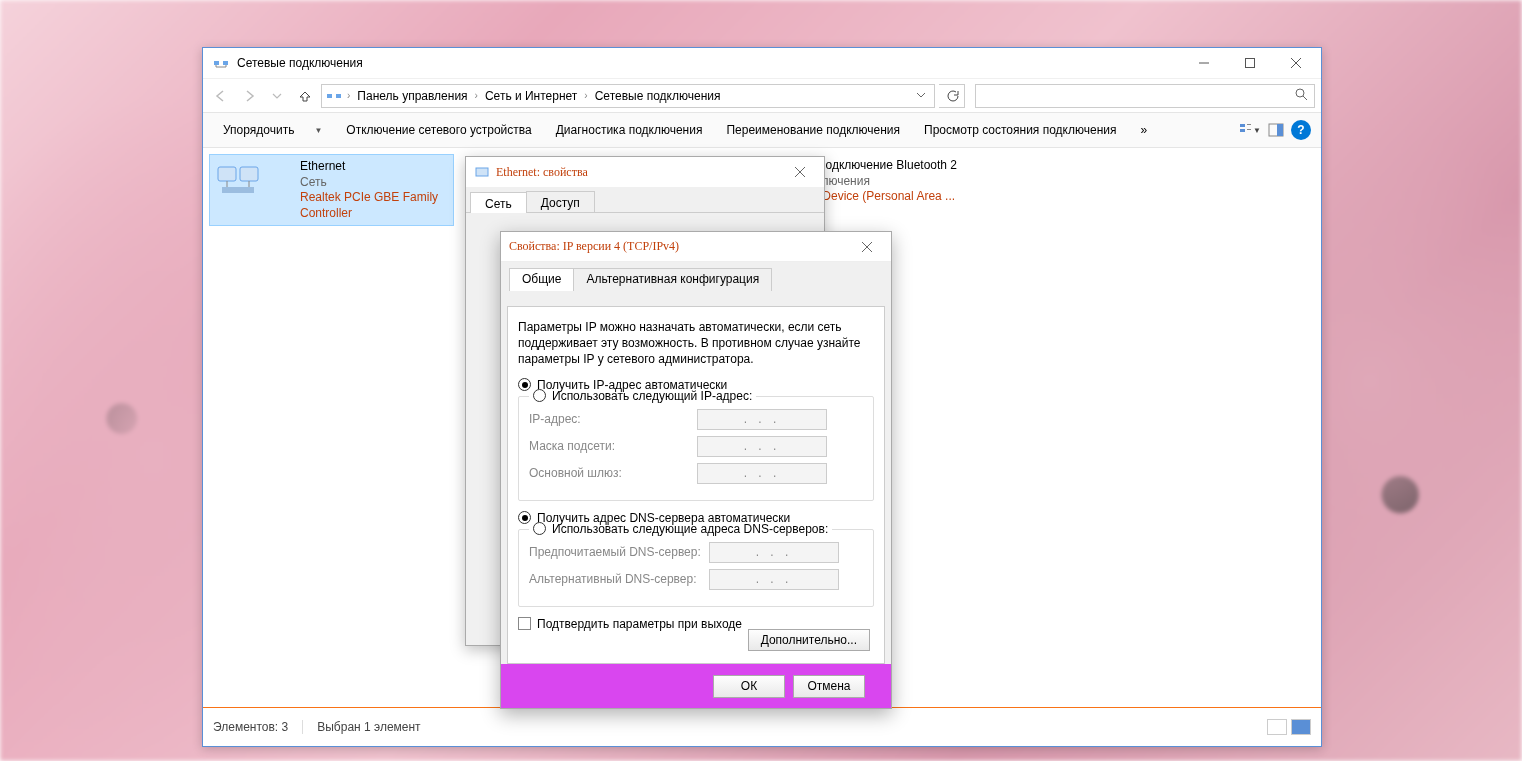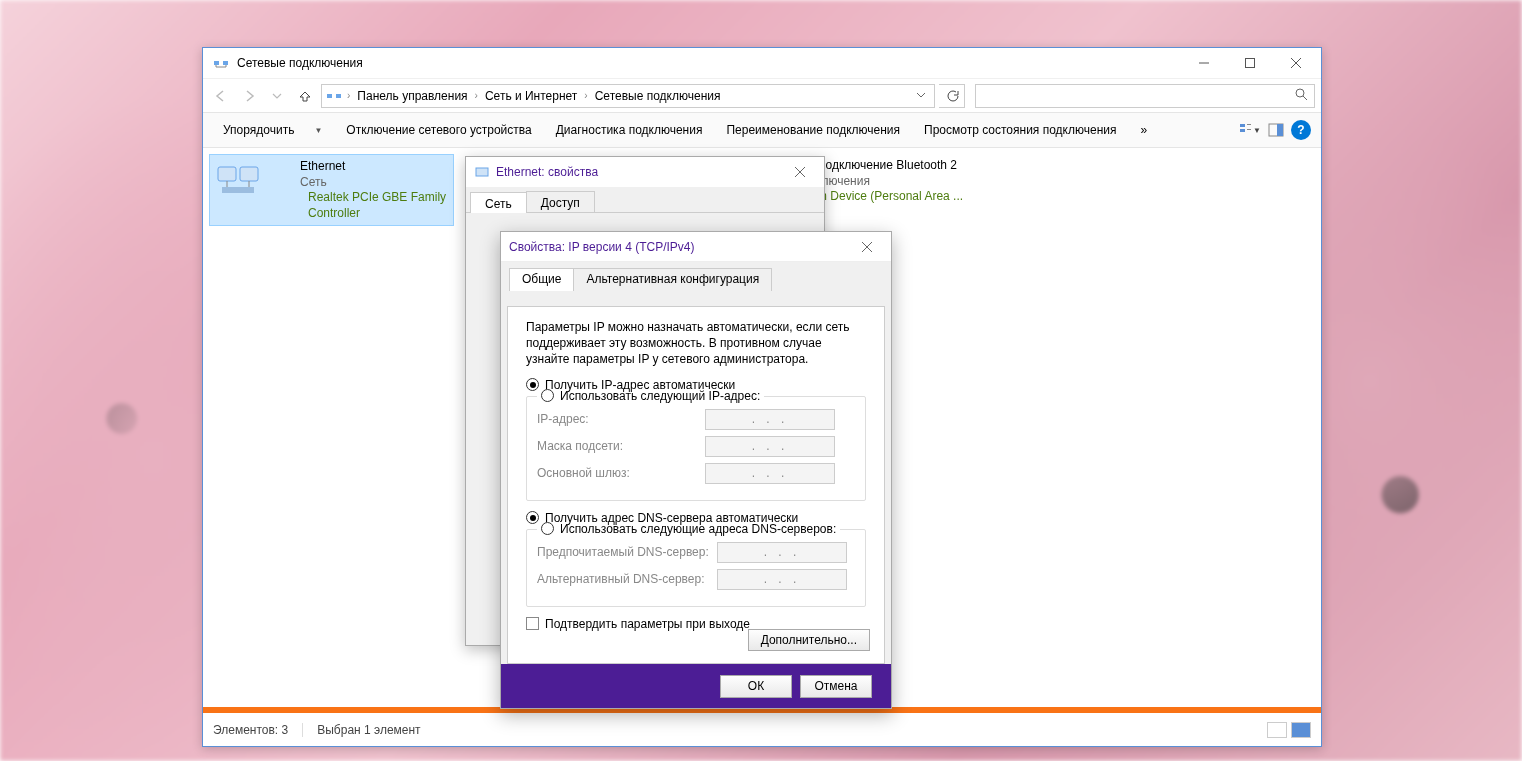"Ethernet: свойства" .dlg-title .d-text { color: #4c1d95 -> #c2410c; font-family: none -> Liberation Serif, serif }
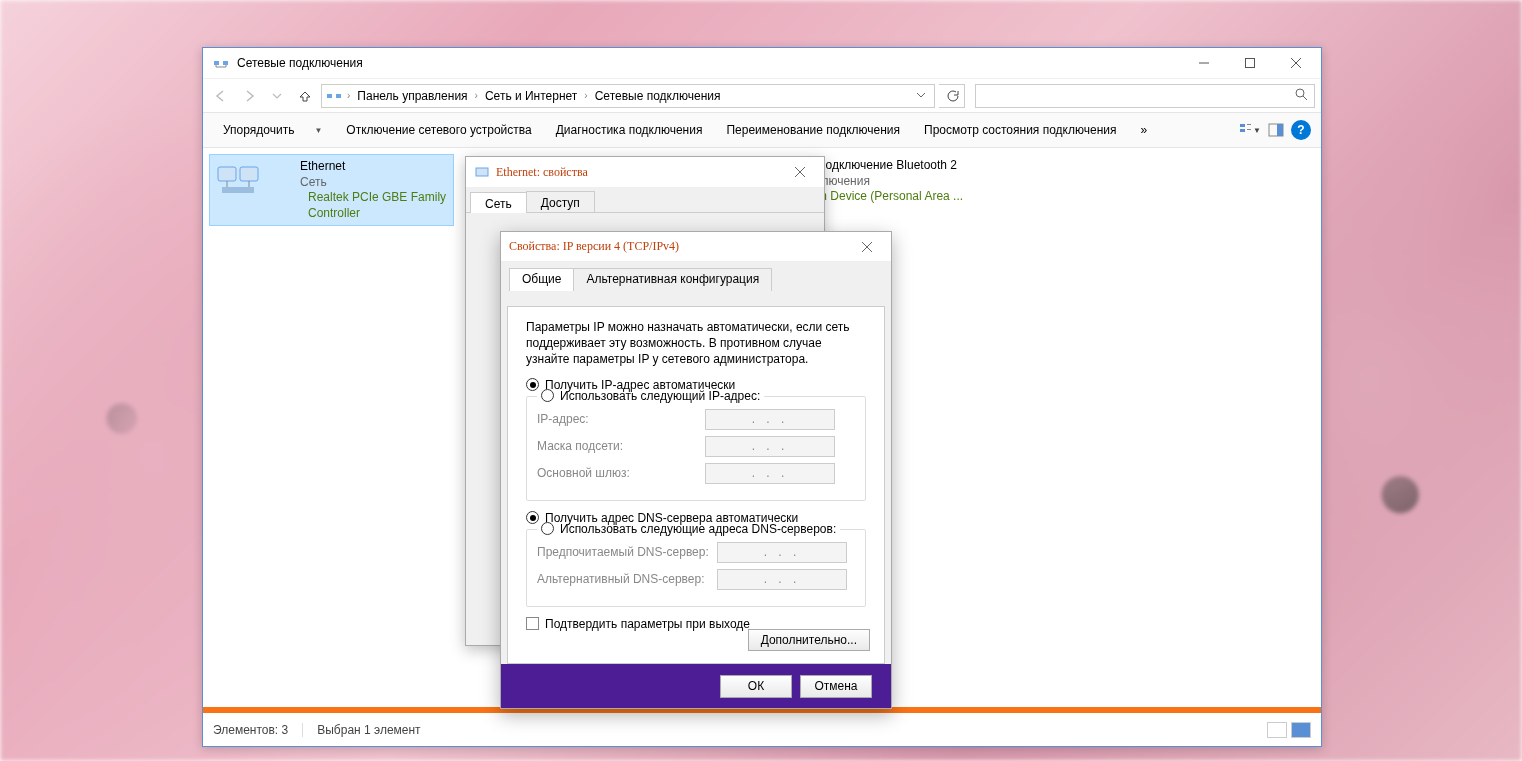"Realtek PCIe GBE Family Controller" .conn-text .line3 { color: #4d7c0f -> #c2410c; margin-left: 8px -> none }
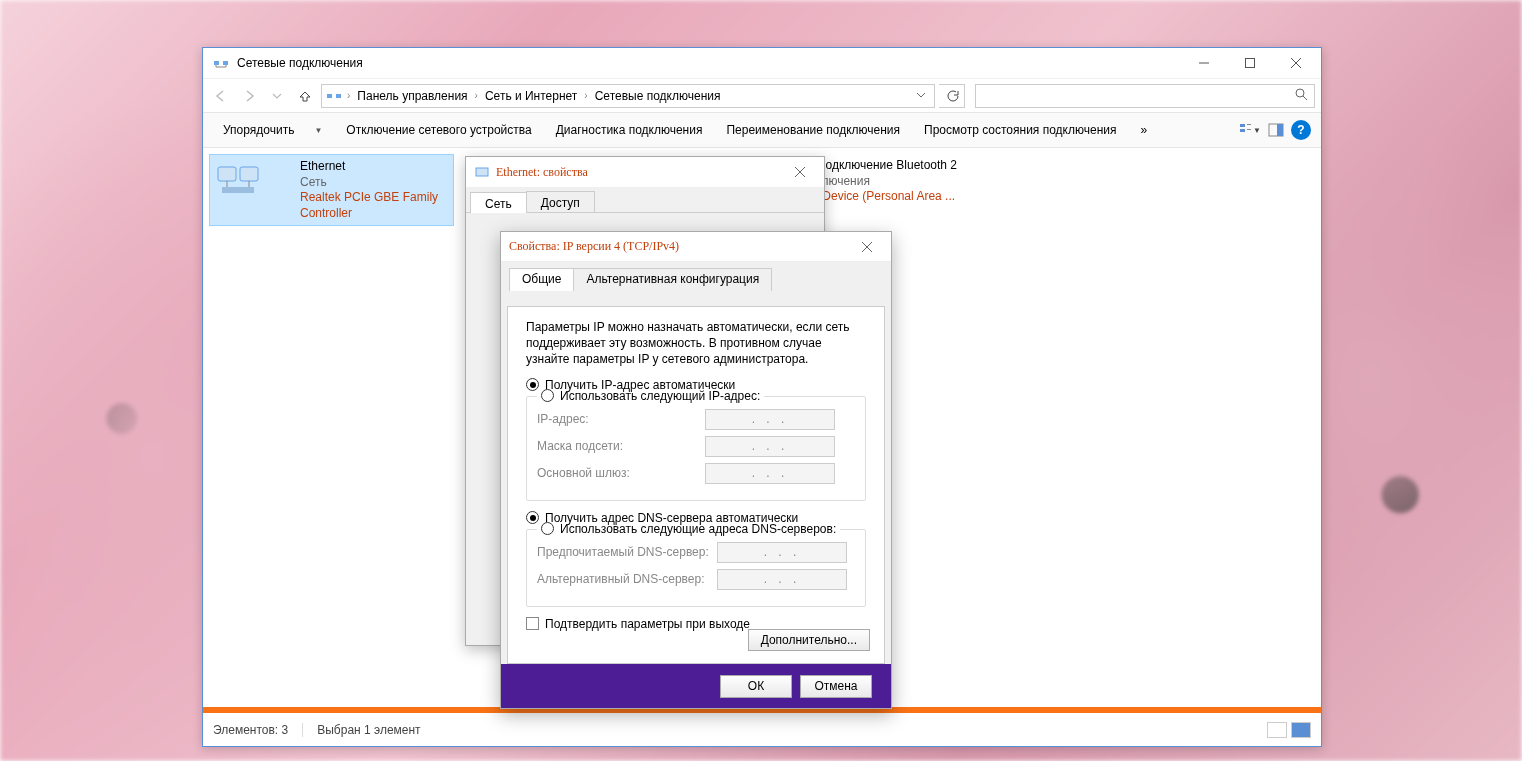"Параметры IP можно назначать" .tab-panel { padding: 12px 18px -> 12px 10px }
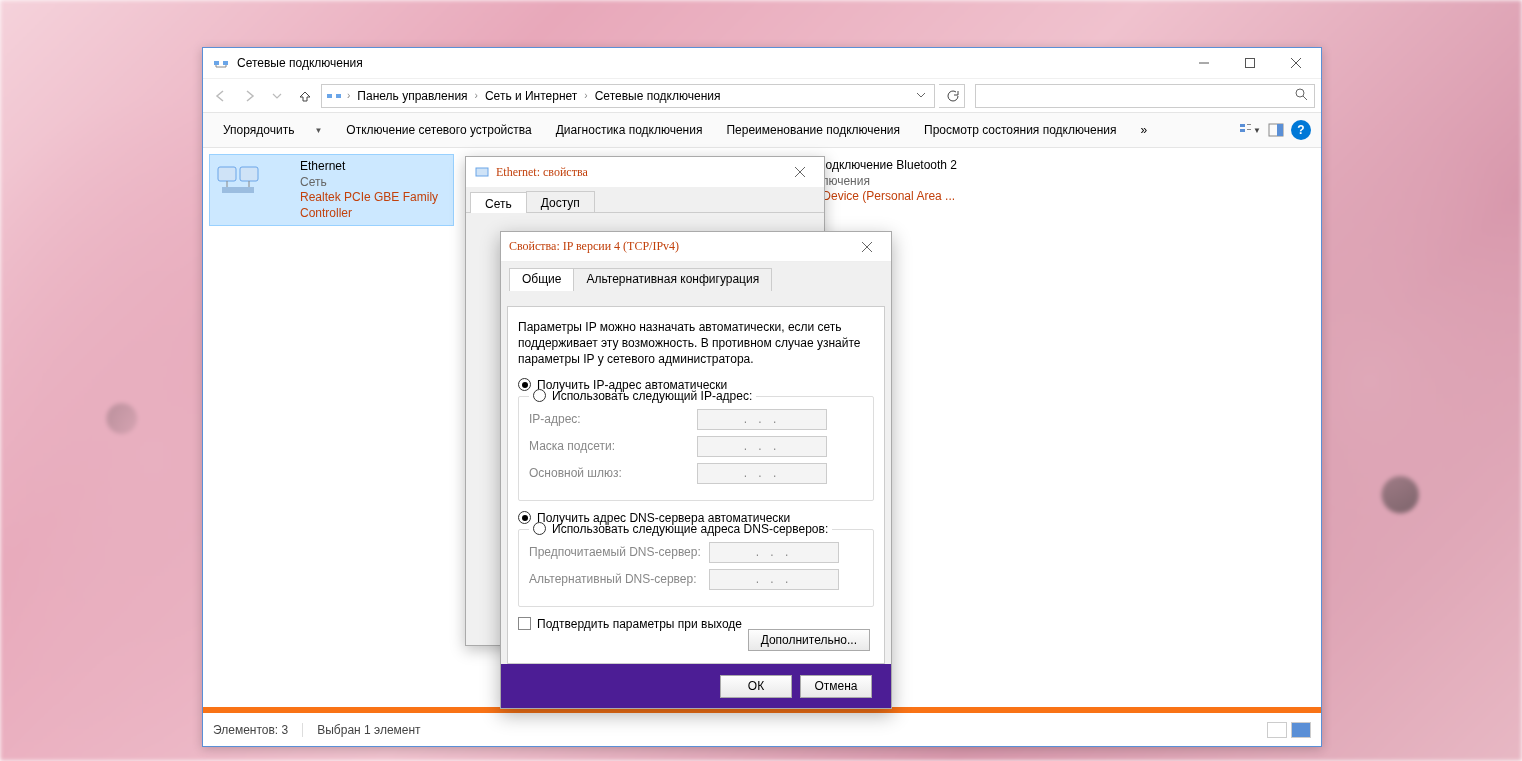"ОК" .dlg2-footer { background: #4c1d95 -> #d946ef; padding: 0 19px -> 0 26px }
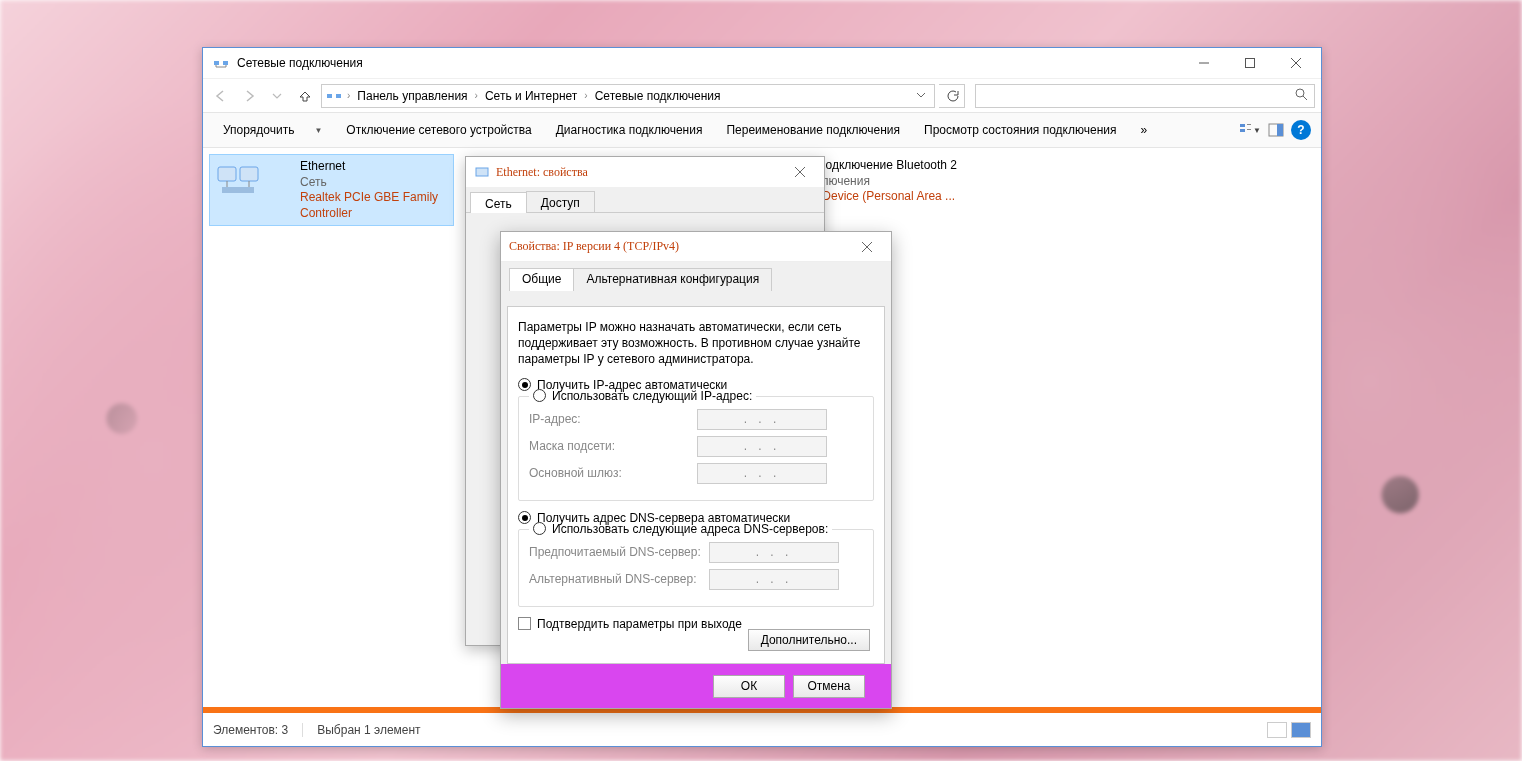"Элементов: 3" .statusbar { border-top: 6px solid #f97316 -> 1px solid #f97316 }
